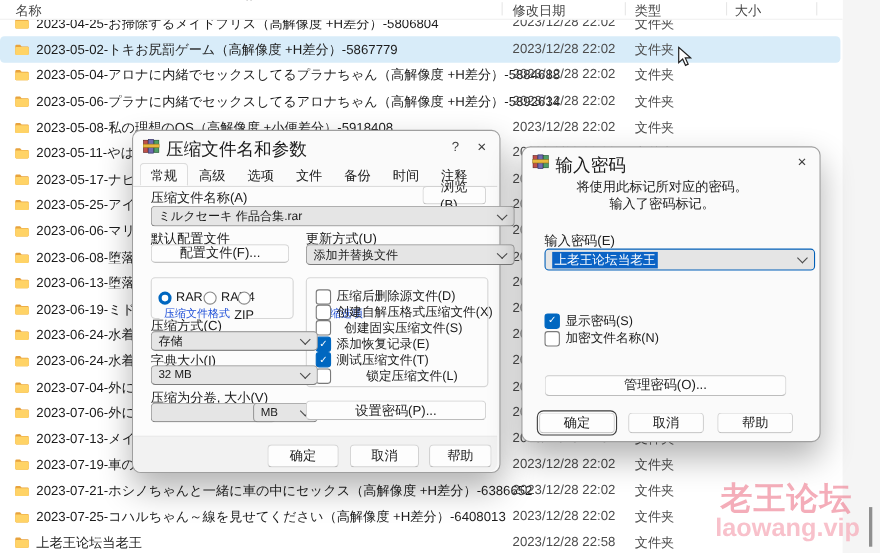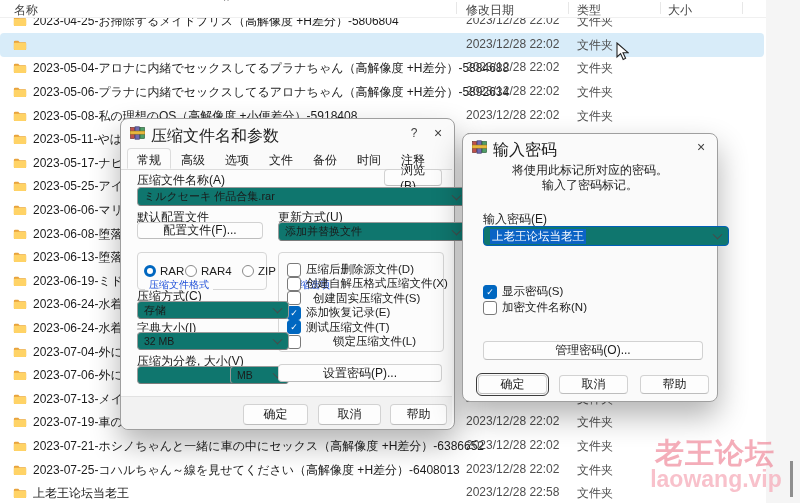"2023-05-02-トキお尻罰ゲーム（高解像度 +H差分）-5867779" span.name { html: none -> <span>2023-05-02-トキお尻罰ゲーム（高解像度 +H差分）-5867779</span> }
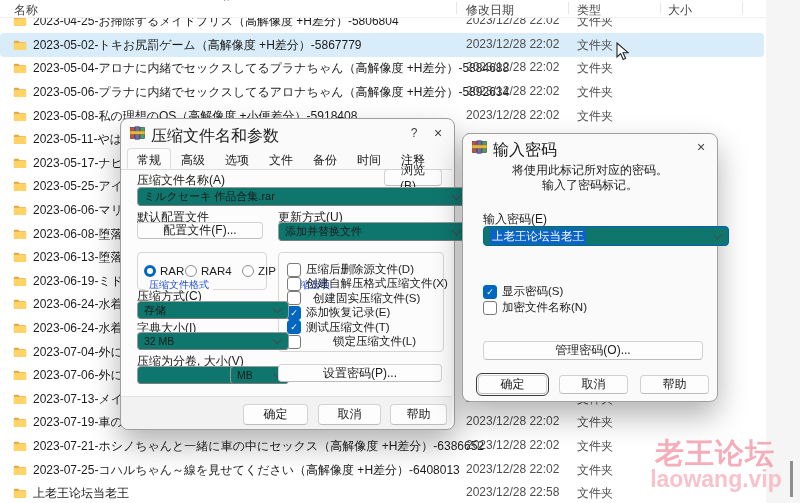"输入密码" #pwd-dlg { left: 462px -> 474px; padding-left: none -> 16px }
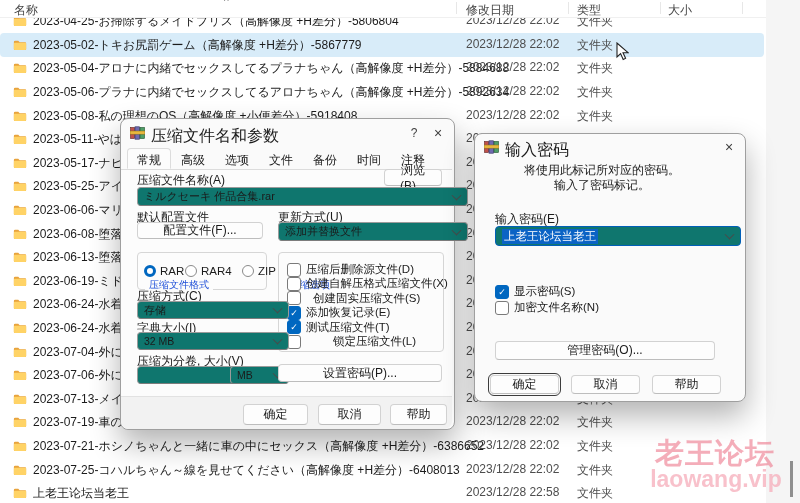"ミルクセーキ 作品合集.rar" .combo { background: #0f766e -> #e5e5e5 }
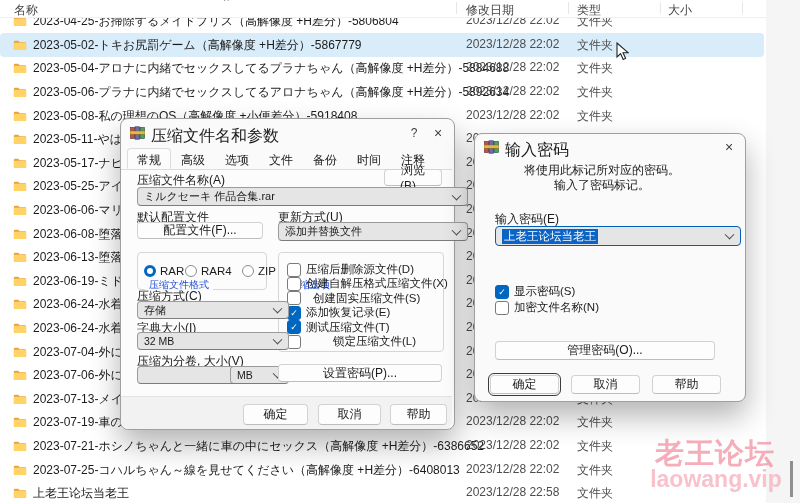"ZIP" div.radio-row { flex-direction: none -> column; left: 104px -> 75px }
